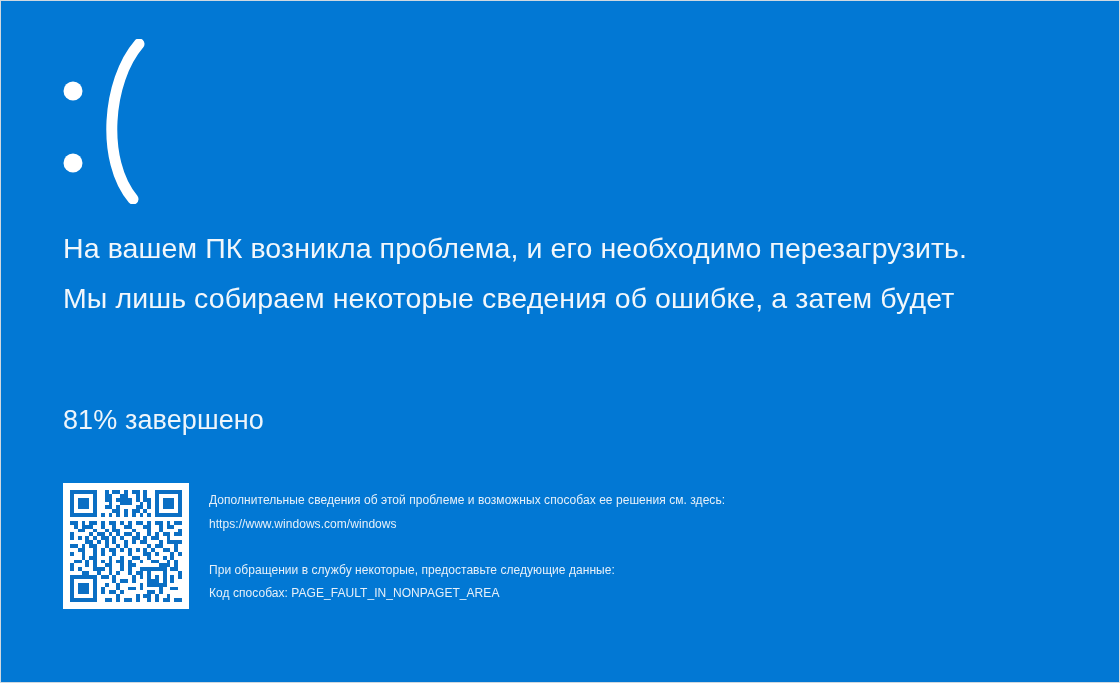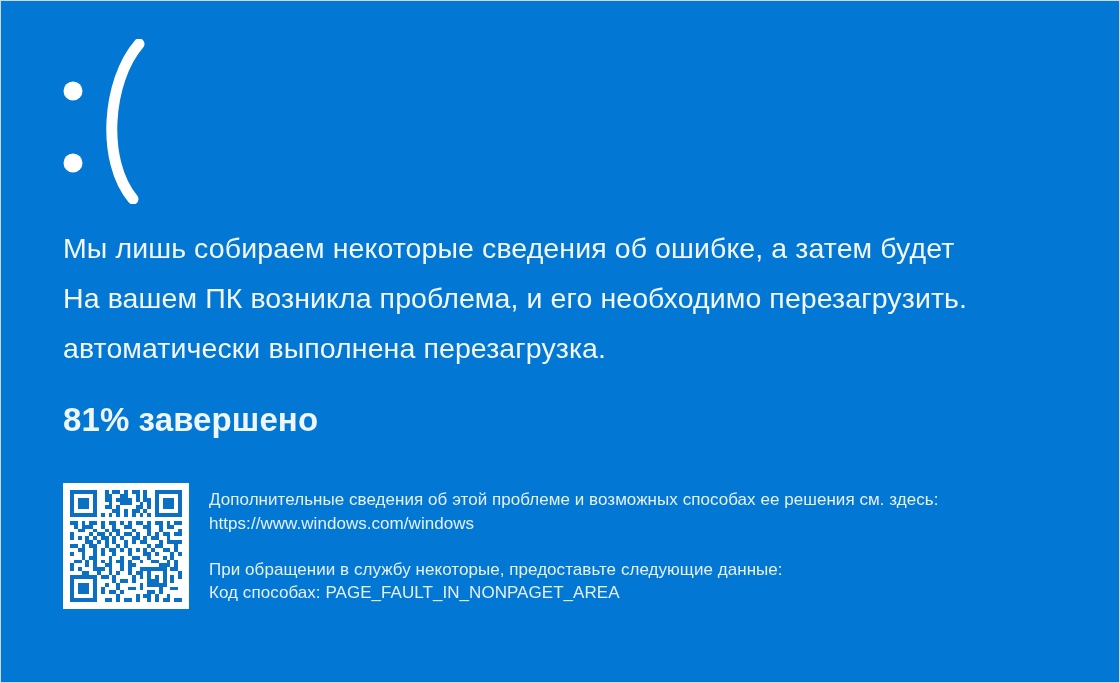"Мы лишь собираем некоторые сведения" span.line { order: before "На вашем ПК возникла проблема," -> after "На вашем ПК возникла проблема," }
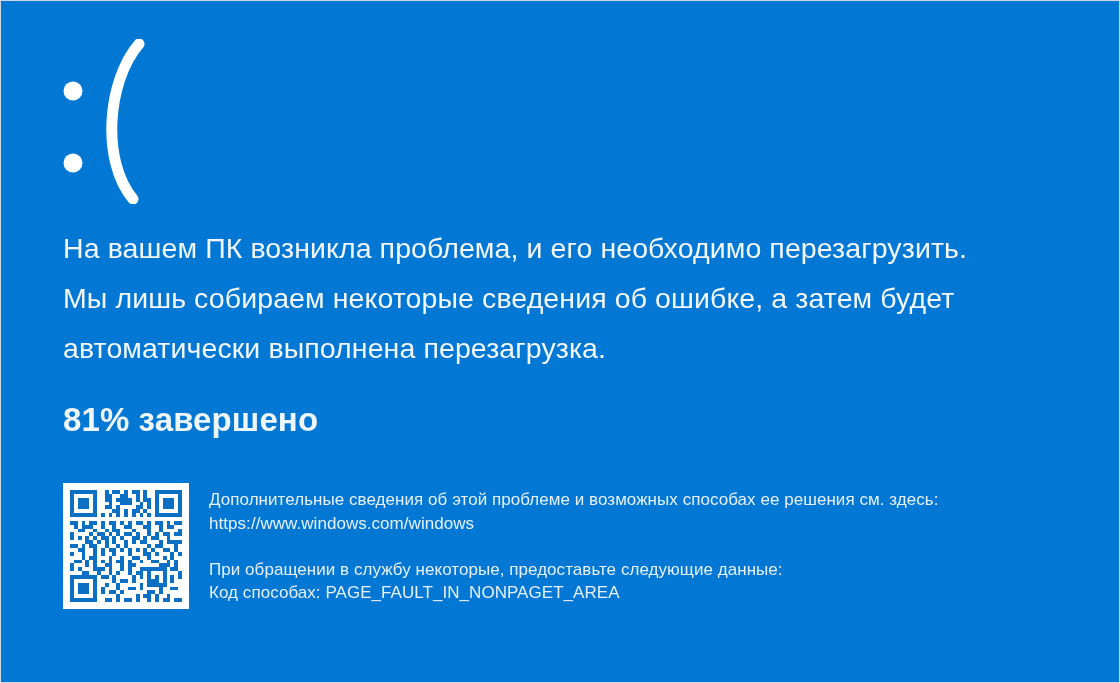"автоматически выполнена перезагрузка." span.line { html: <span>автоматически выполнена перезагрузка.</span> -> none }
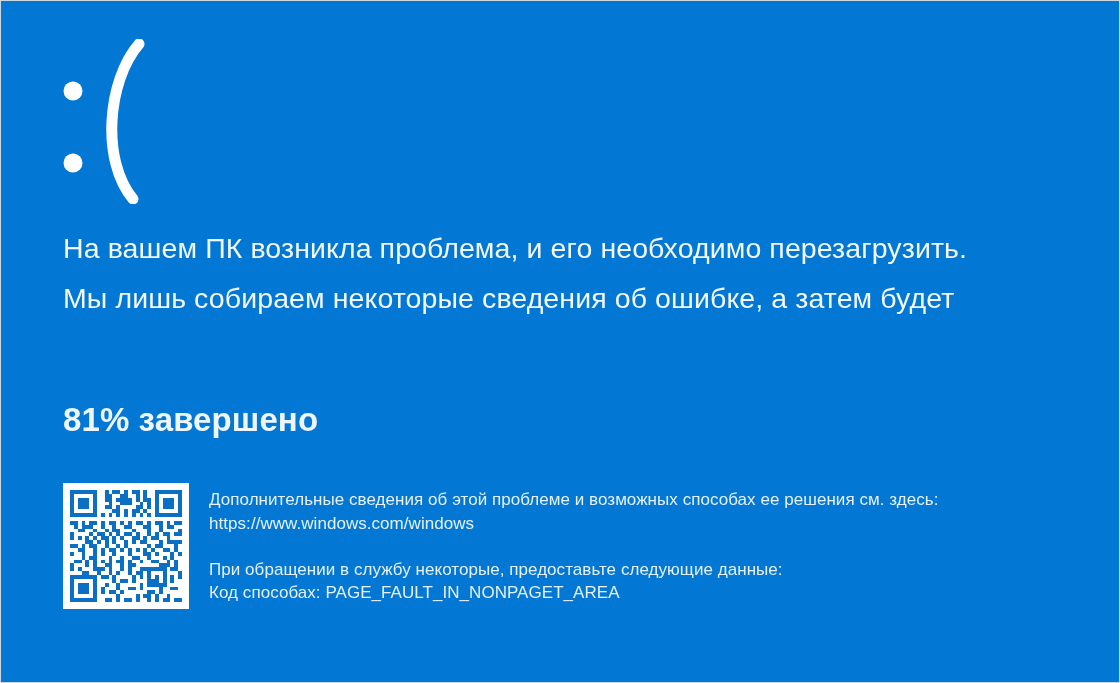"81% завершено" .progress { font-size: 33px -> 27px; font-weight: 700 -> 400 }
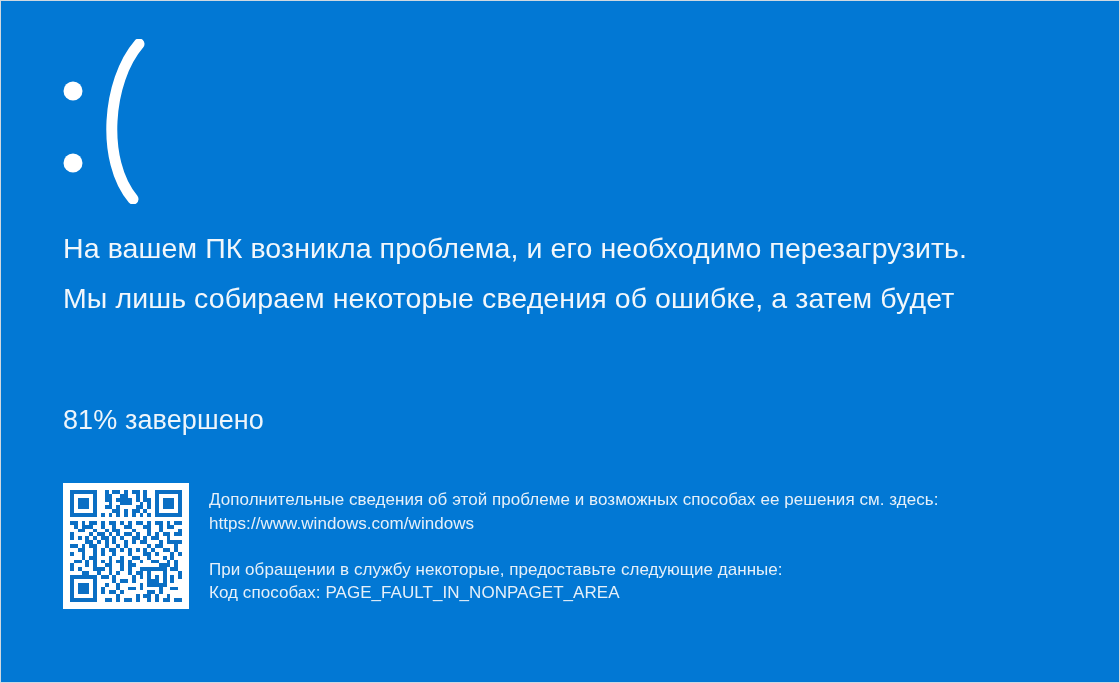"Дополнительные сведения об этой проблеме" .detail-line { font-size: 17px -> 12px }
